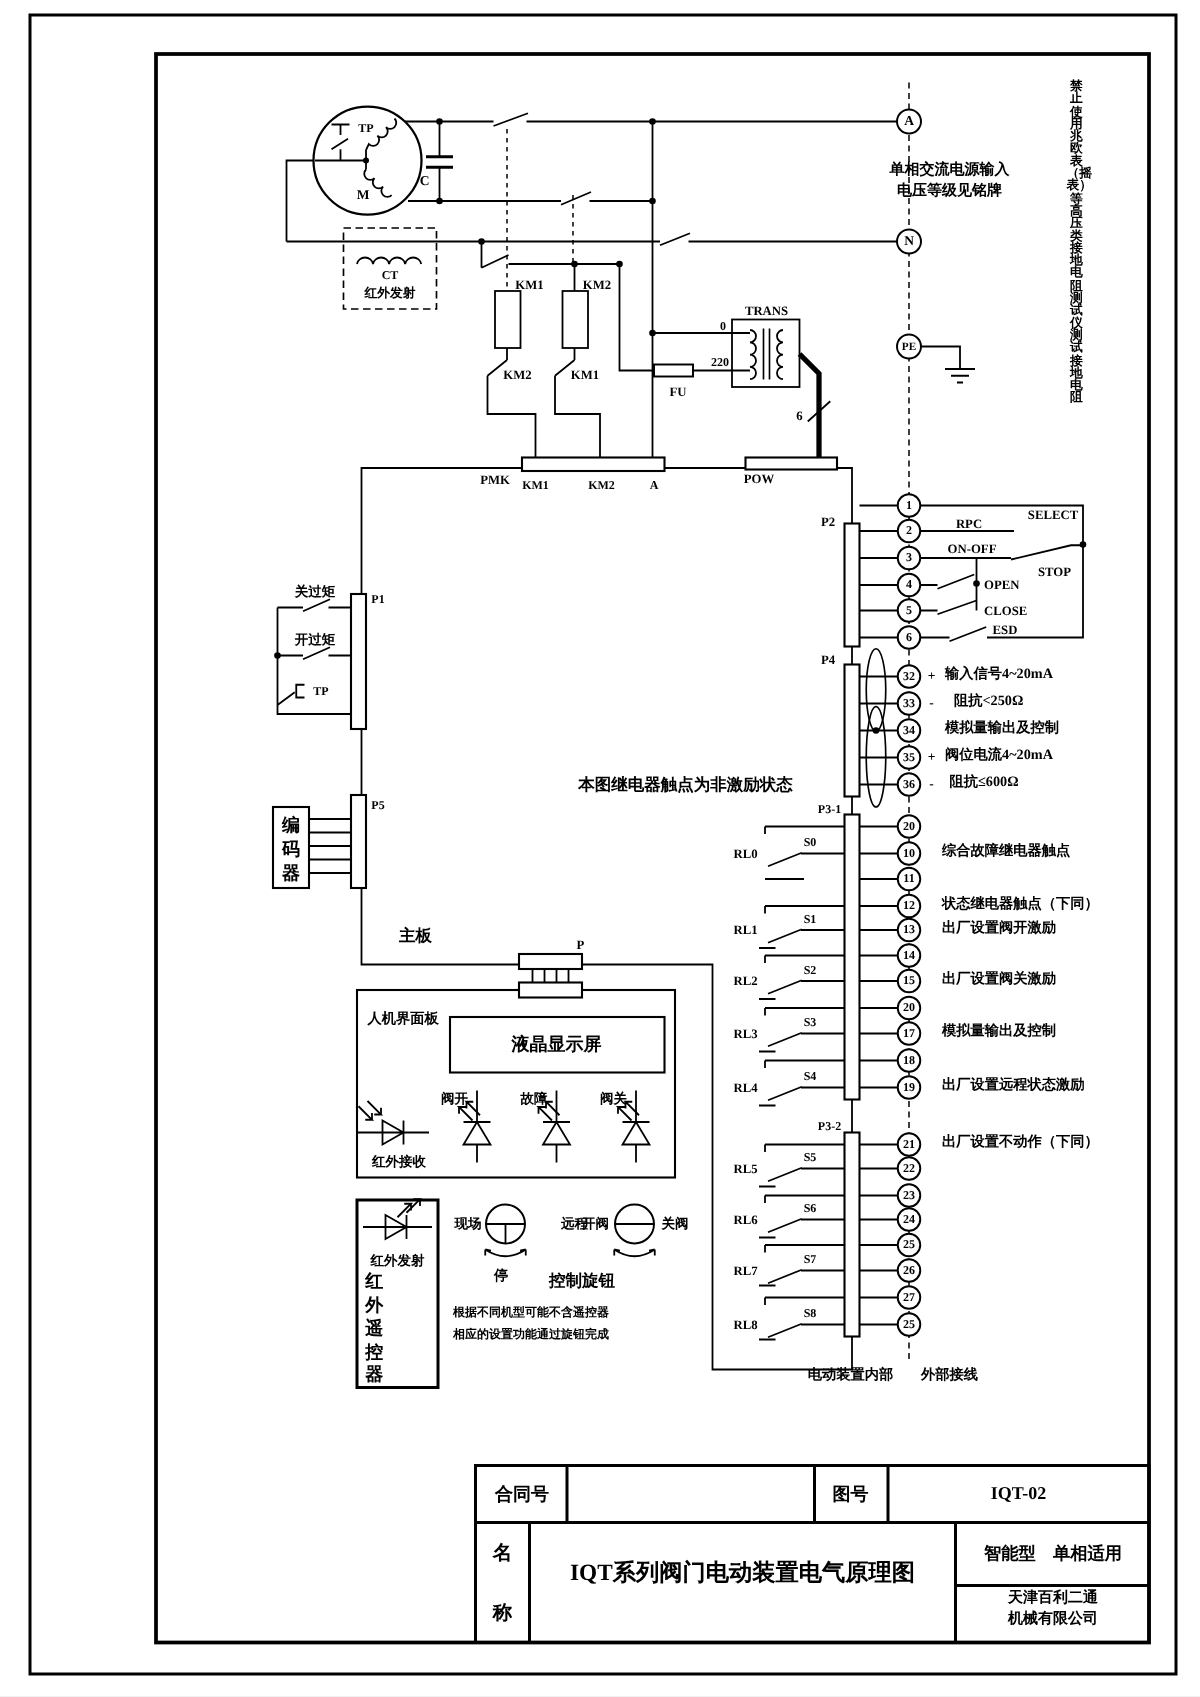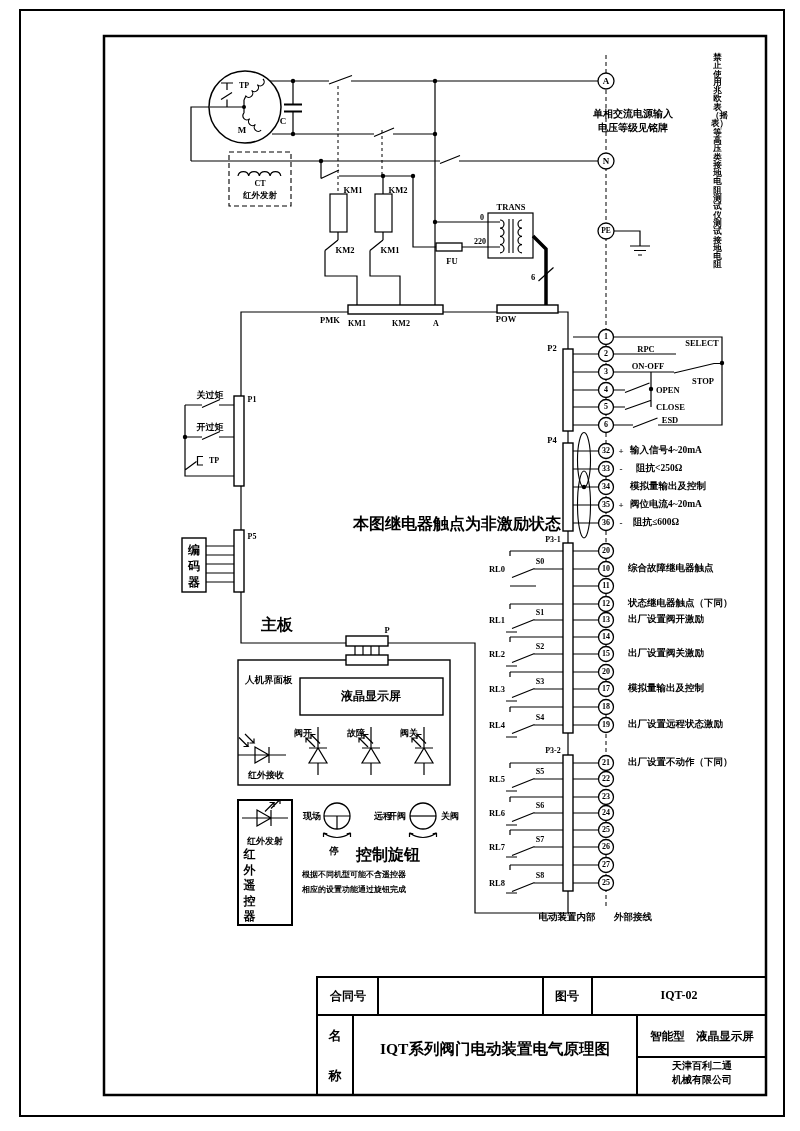"本图继电器触点为非激励状态" .f11 { font-size: 16px -> 11px }
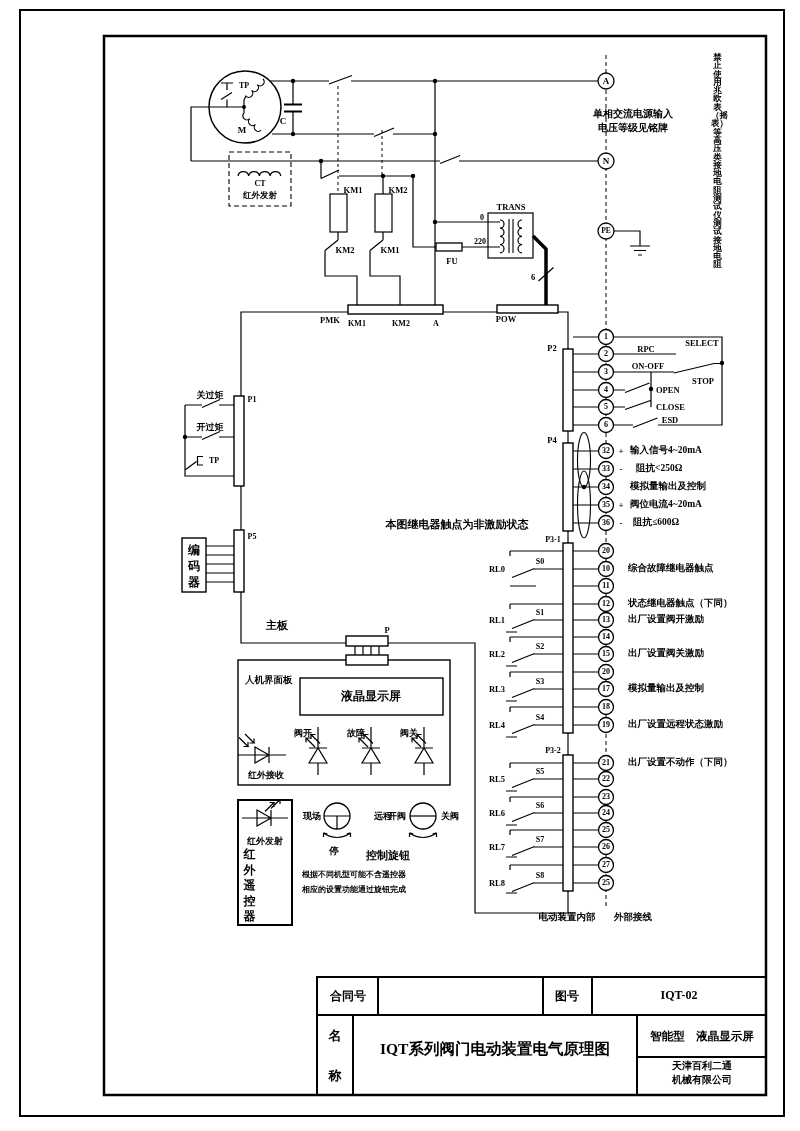"智能型 液晶显示屏" div.lbl { text: 液晶显示屏 -> 单相适用 }
